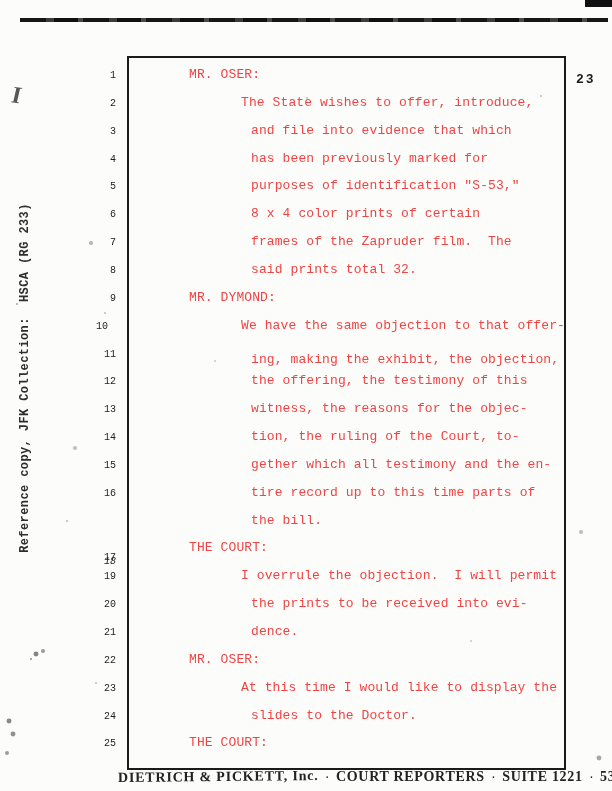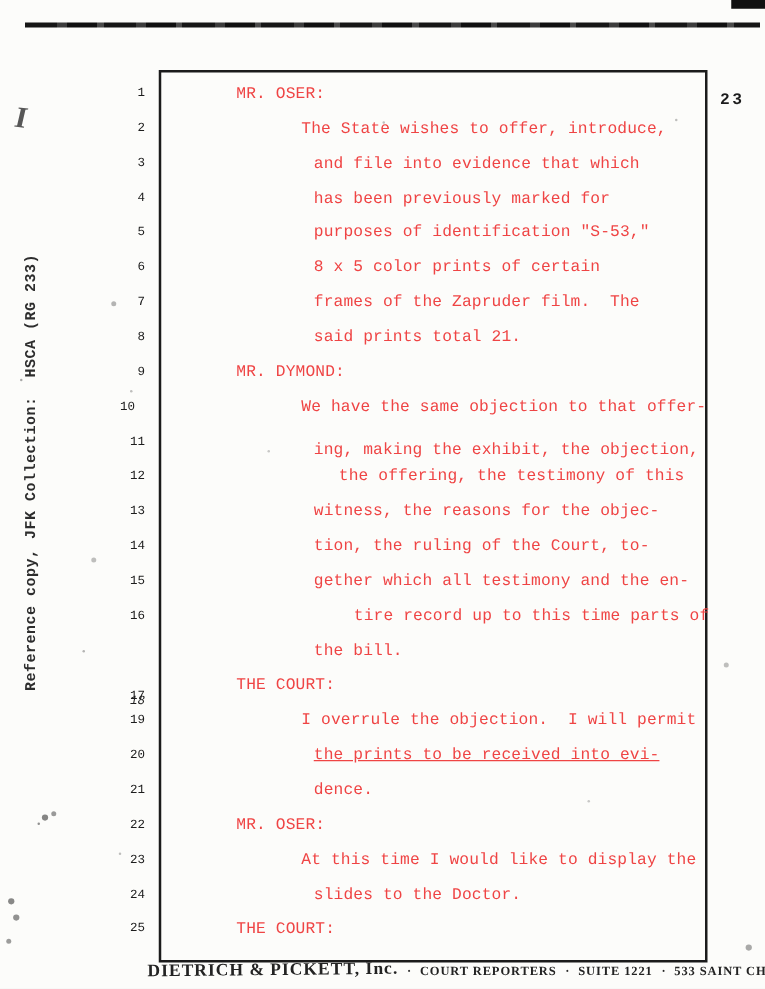"8 x 5 color prints" div.line-text { text: 5 -> 4 }
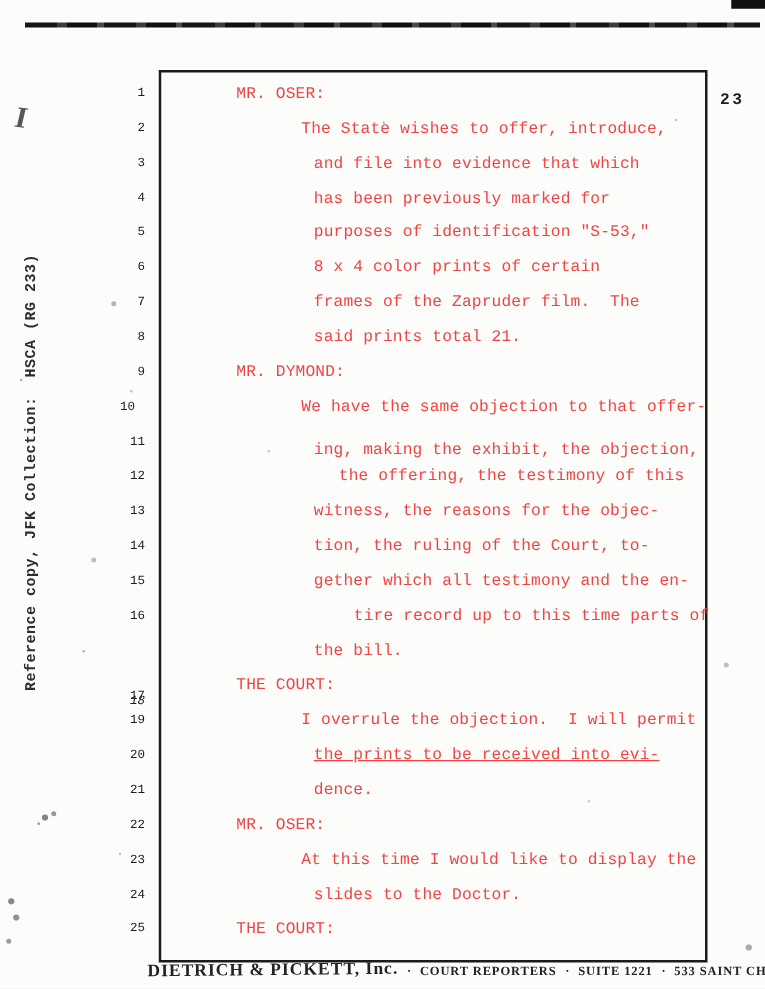"said prints total 21." div.line-text { text: 21 -> 32 }
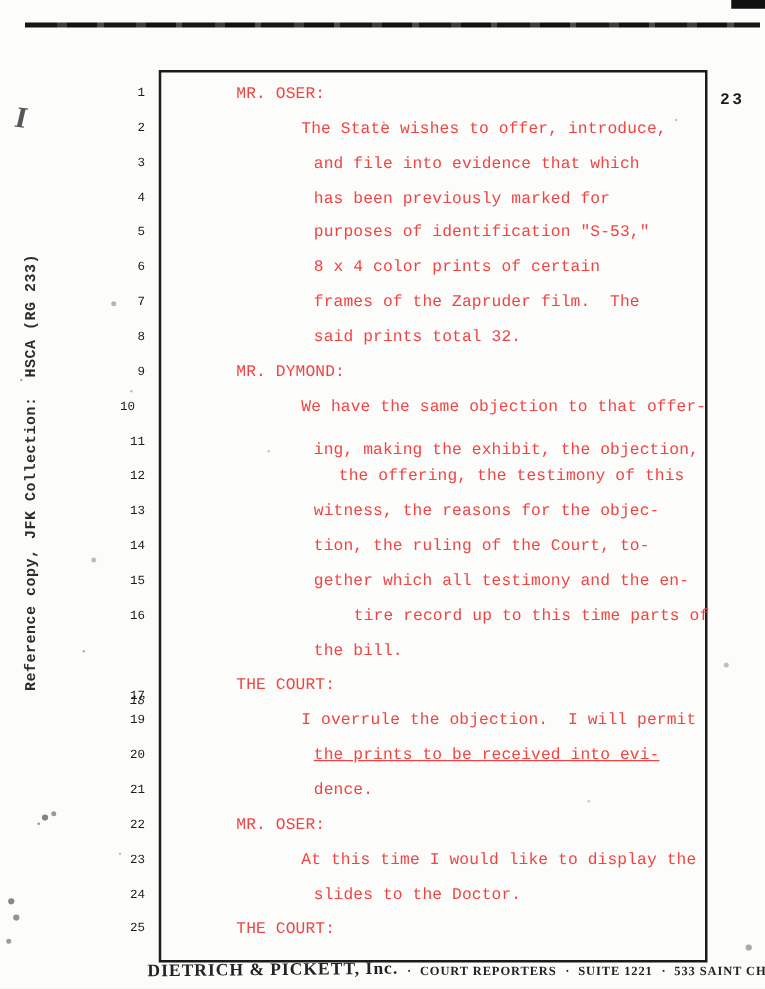"the offering, the testimony of" div.line-text { margin-left: 20px -> none }
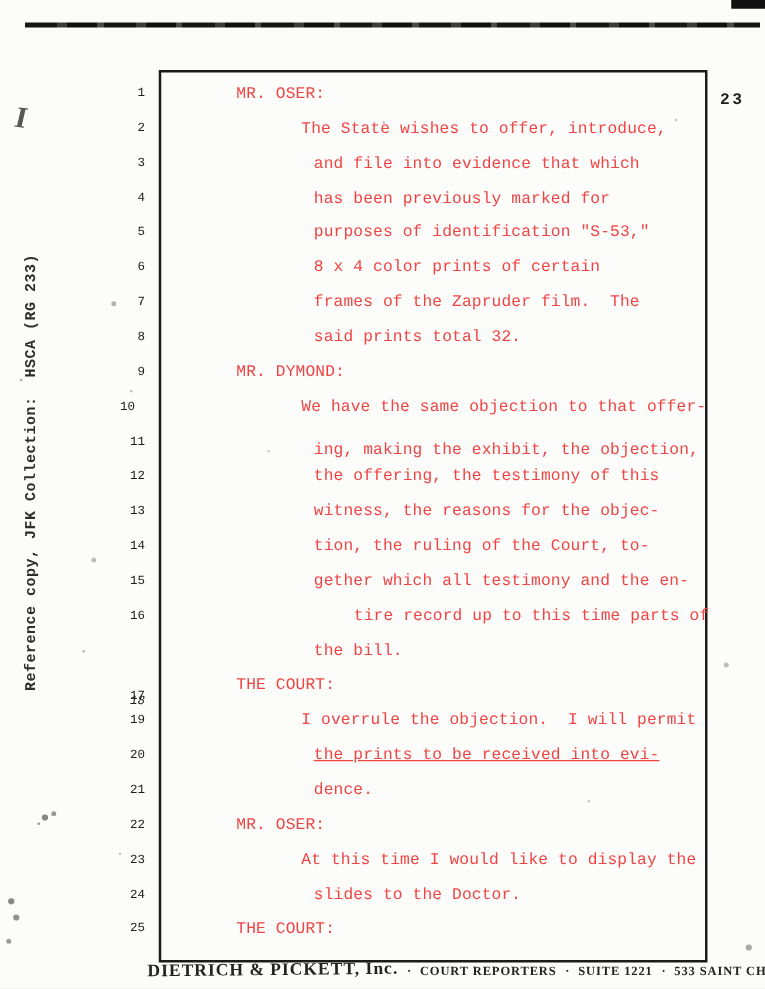"tire record up to this" div.line-text { margin-left: 32px -> none }
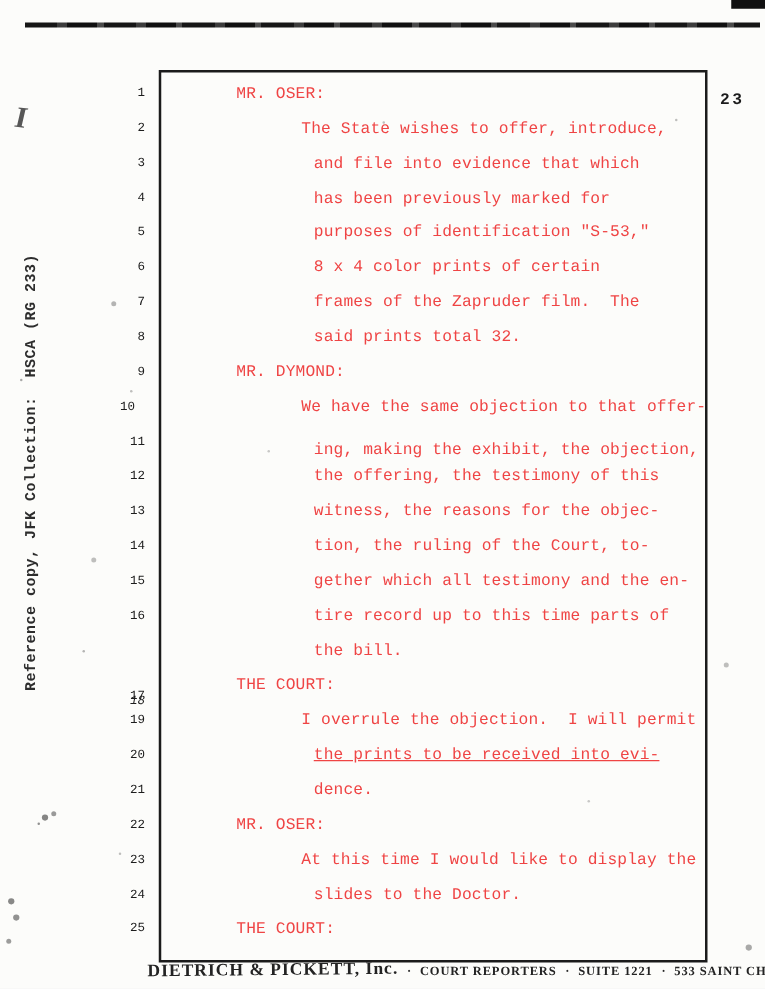"the prints to be received" div.line-text { text-decoration: underline -> none }
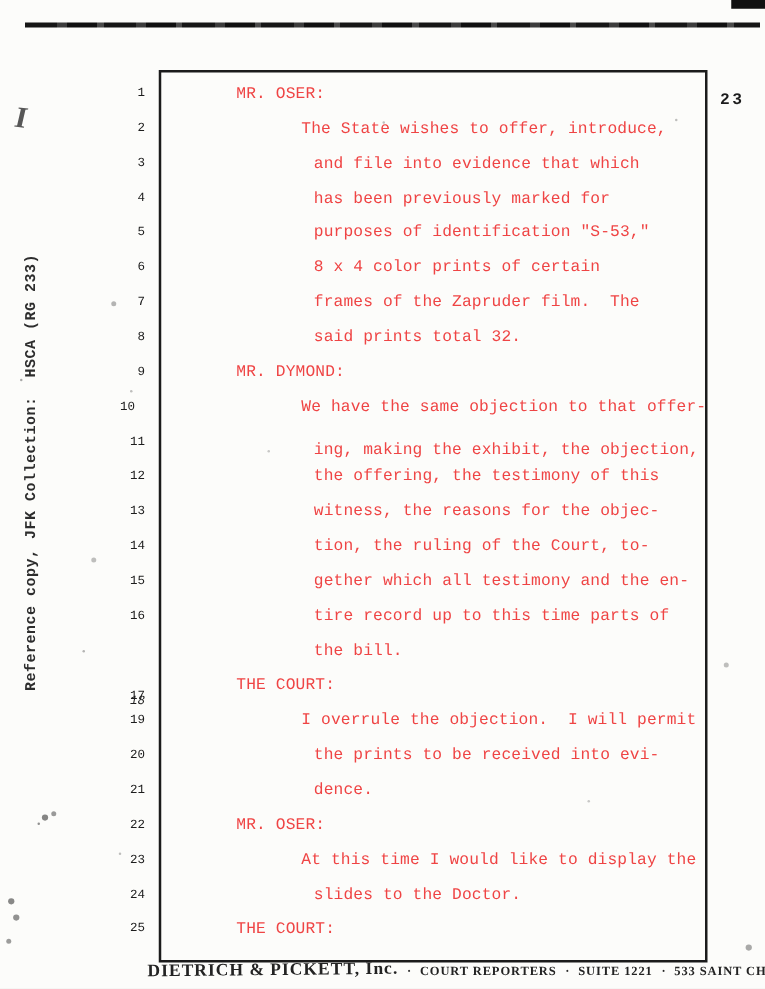"COURT REPORTERS" .footer .item { font-size: 10px -> 14px }
